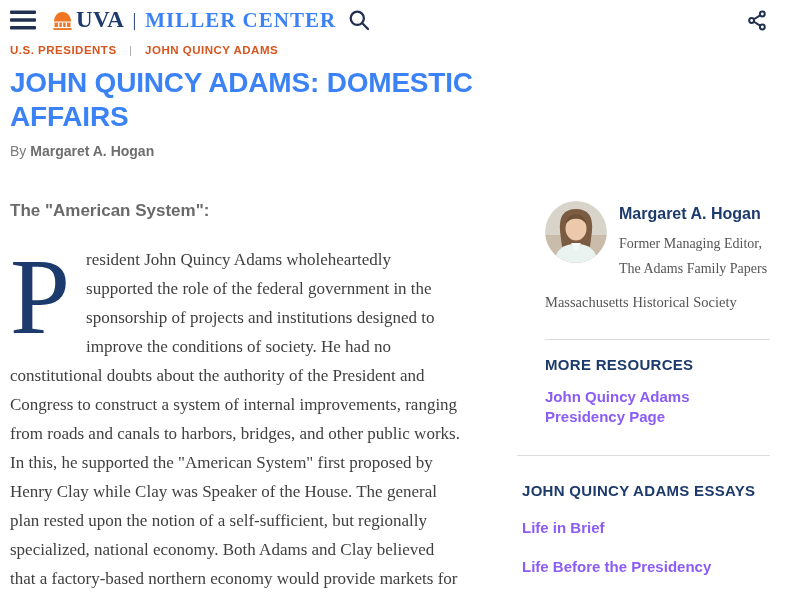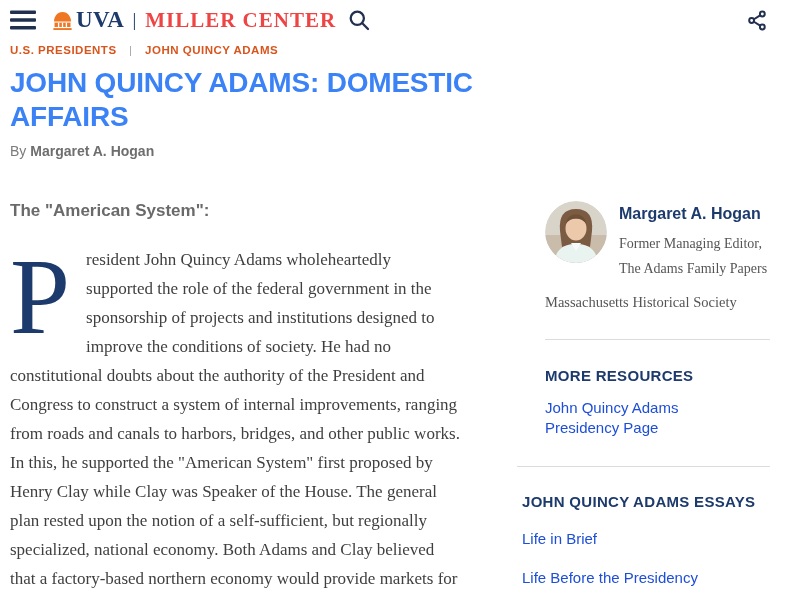"MILLER CENTER" .brand-miller { color: #ef4444 -> #3b82f6 }
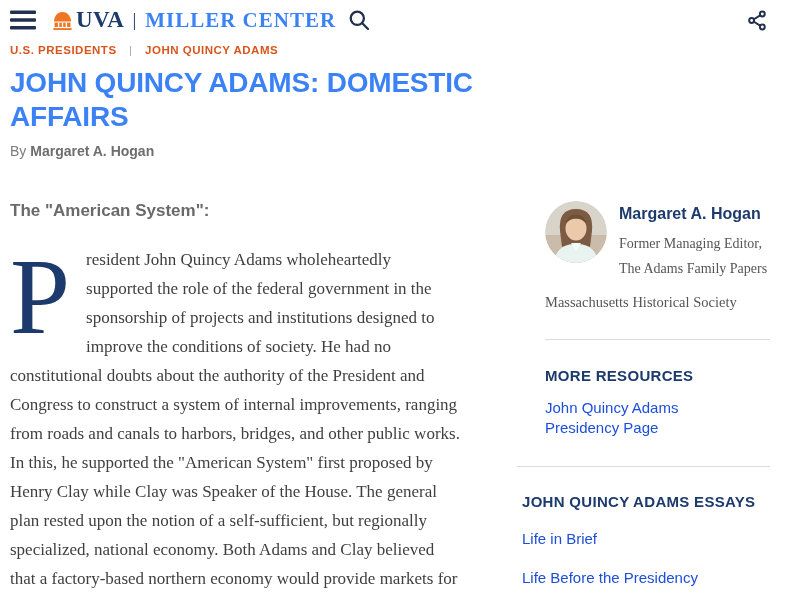"MORE RESOURCES" .resources-block { padding-top: 27px -> 16px }
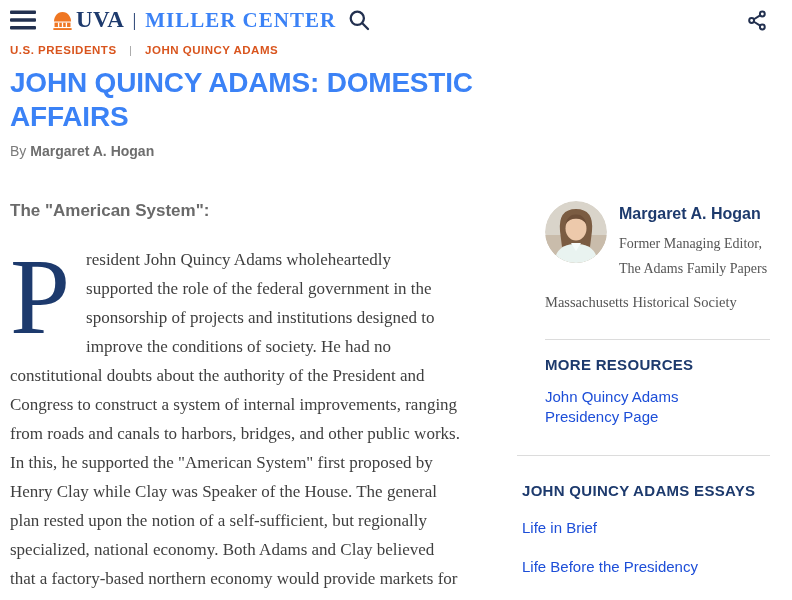"John Quincy Adams Presidency Page" .side-link { color: #1d4ed8 -> #8b5cf6; font-weight: 400 -> 700 }
